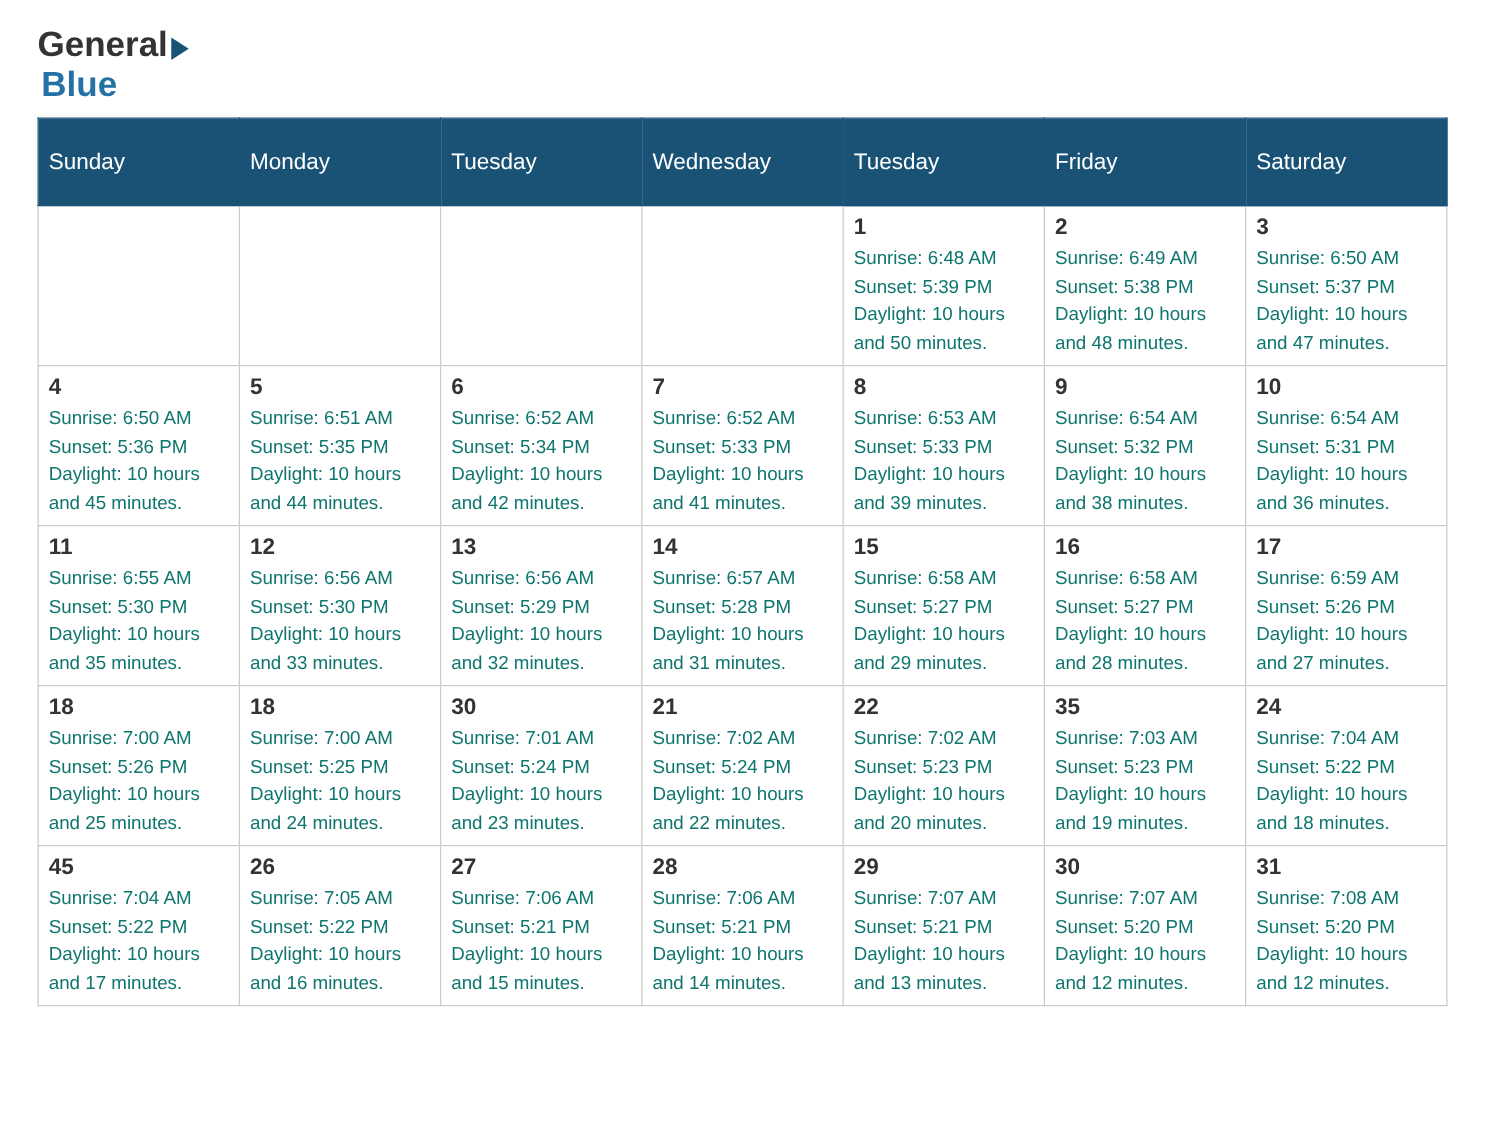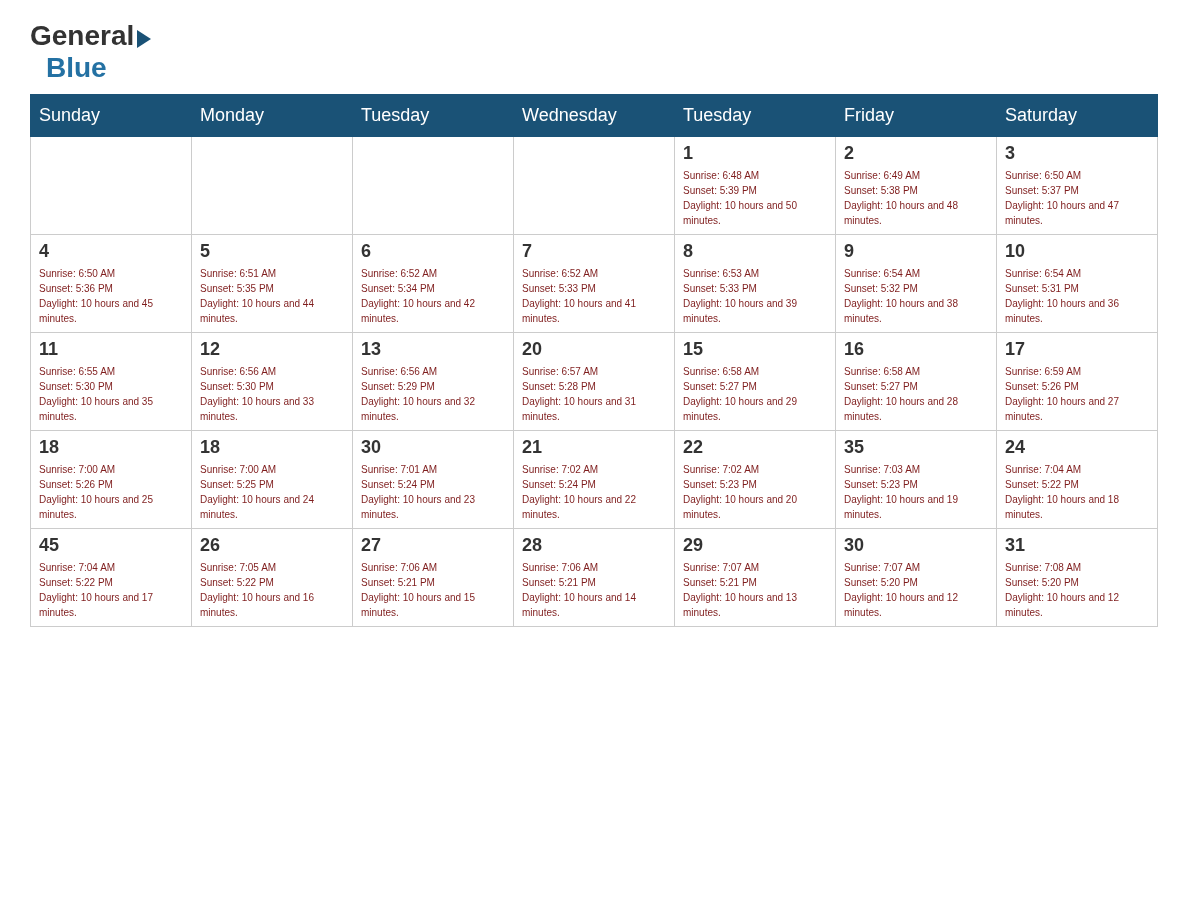"Blue" .logo-line2 { margin-left: 16px -> 3px }
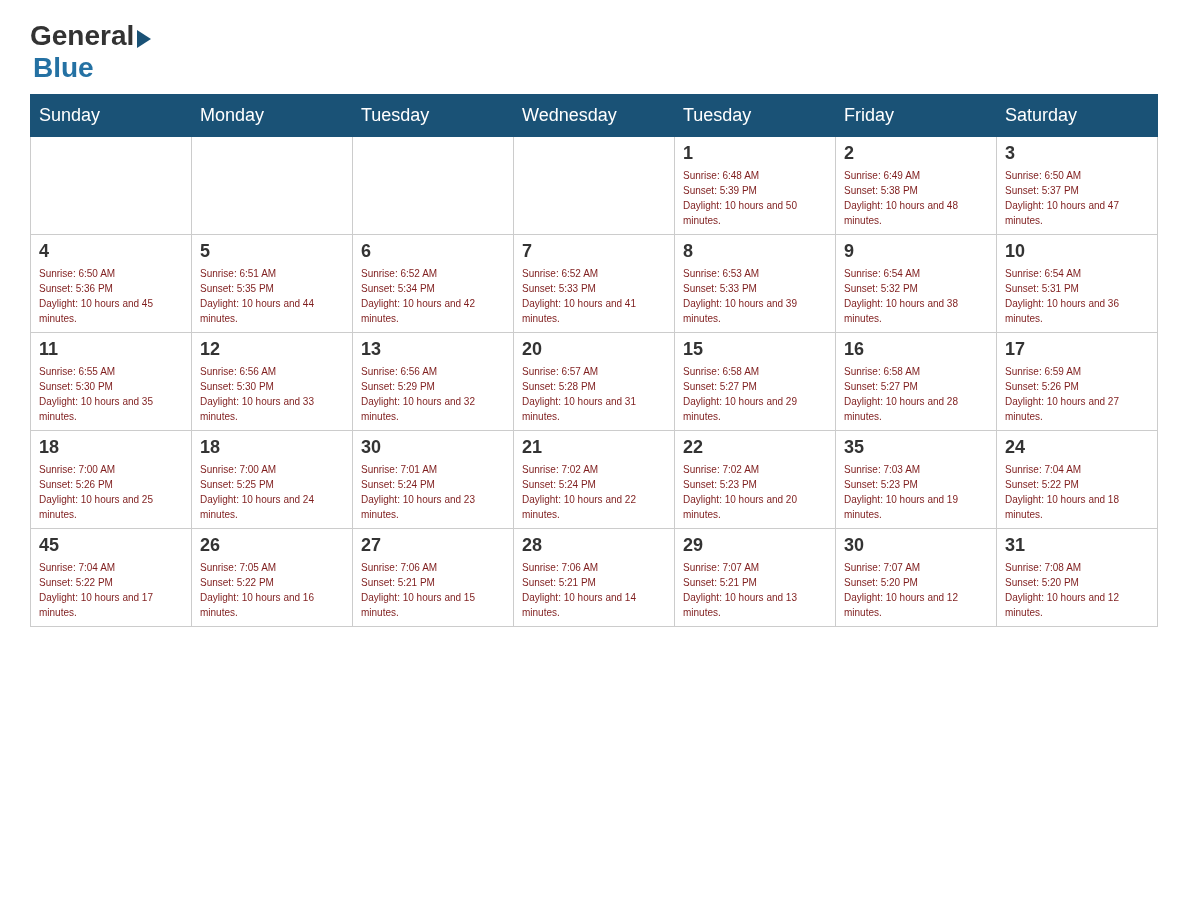"Sunday" .calendar th { padding: 10px 8px -> 24px 8px }
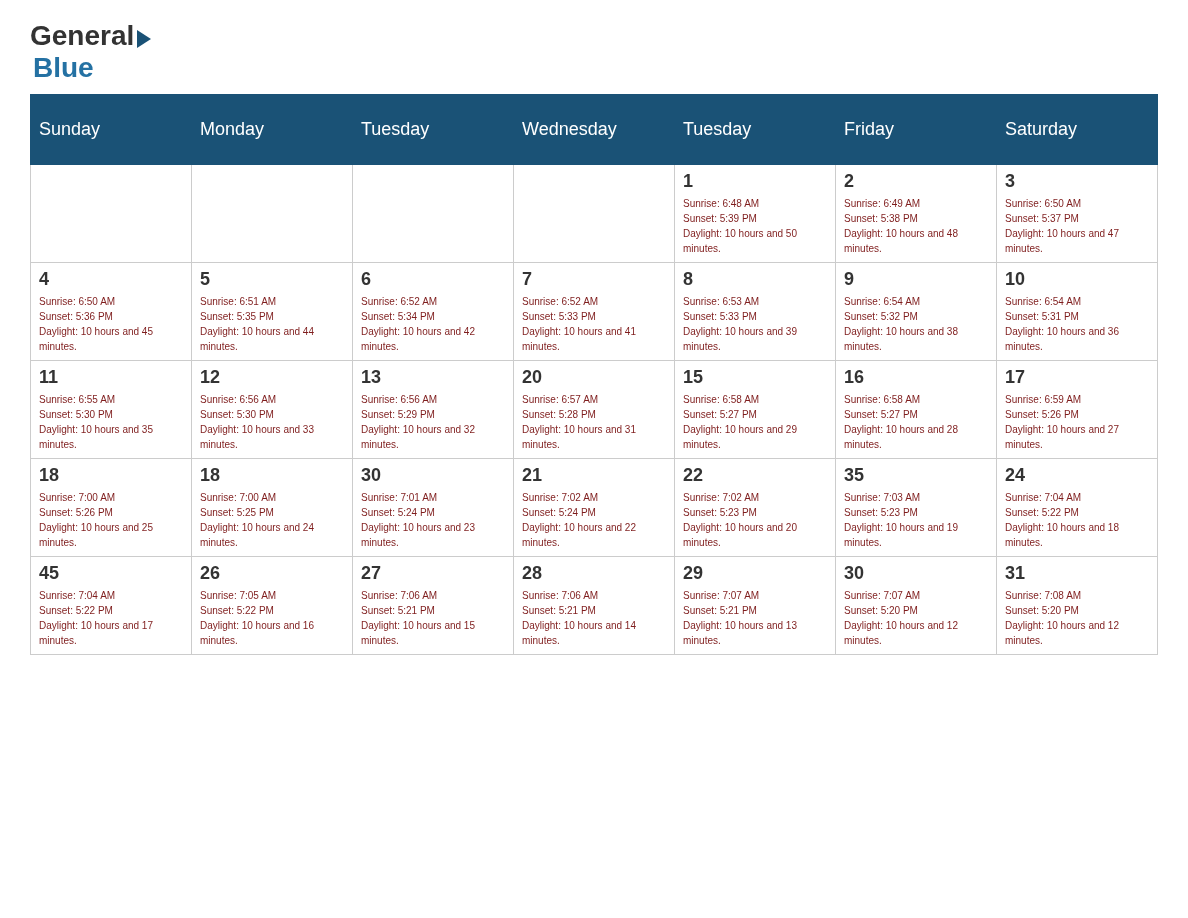"Sunrise: 6:48 AM" .day-info { color: #7f1d1d -> #0f766e; font-size: 10px -> 15px }
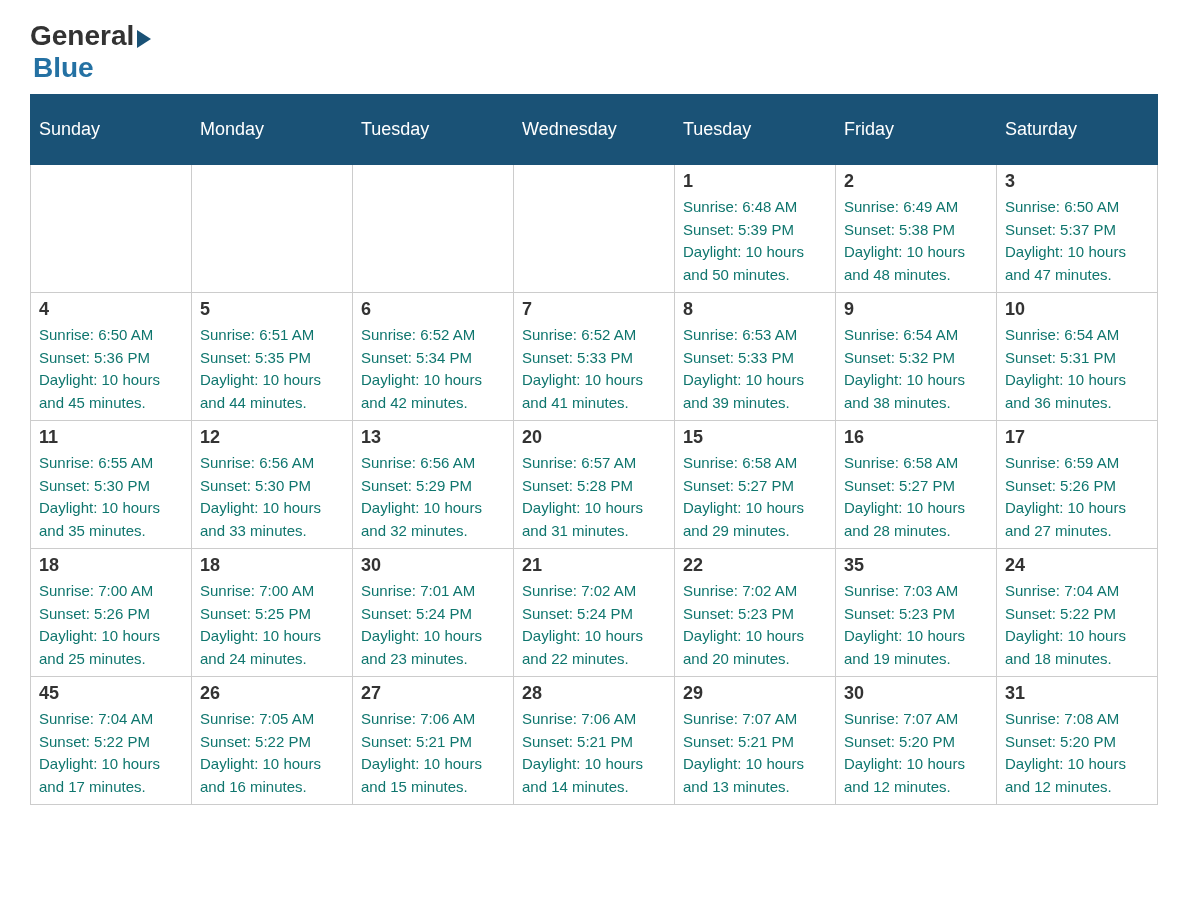"20" span.day-number { text: 20 -> 14 }
